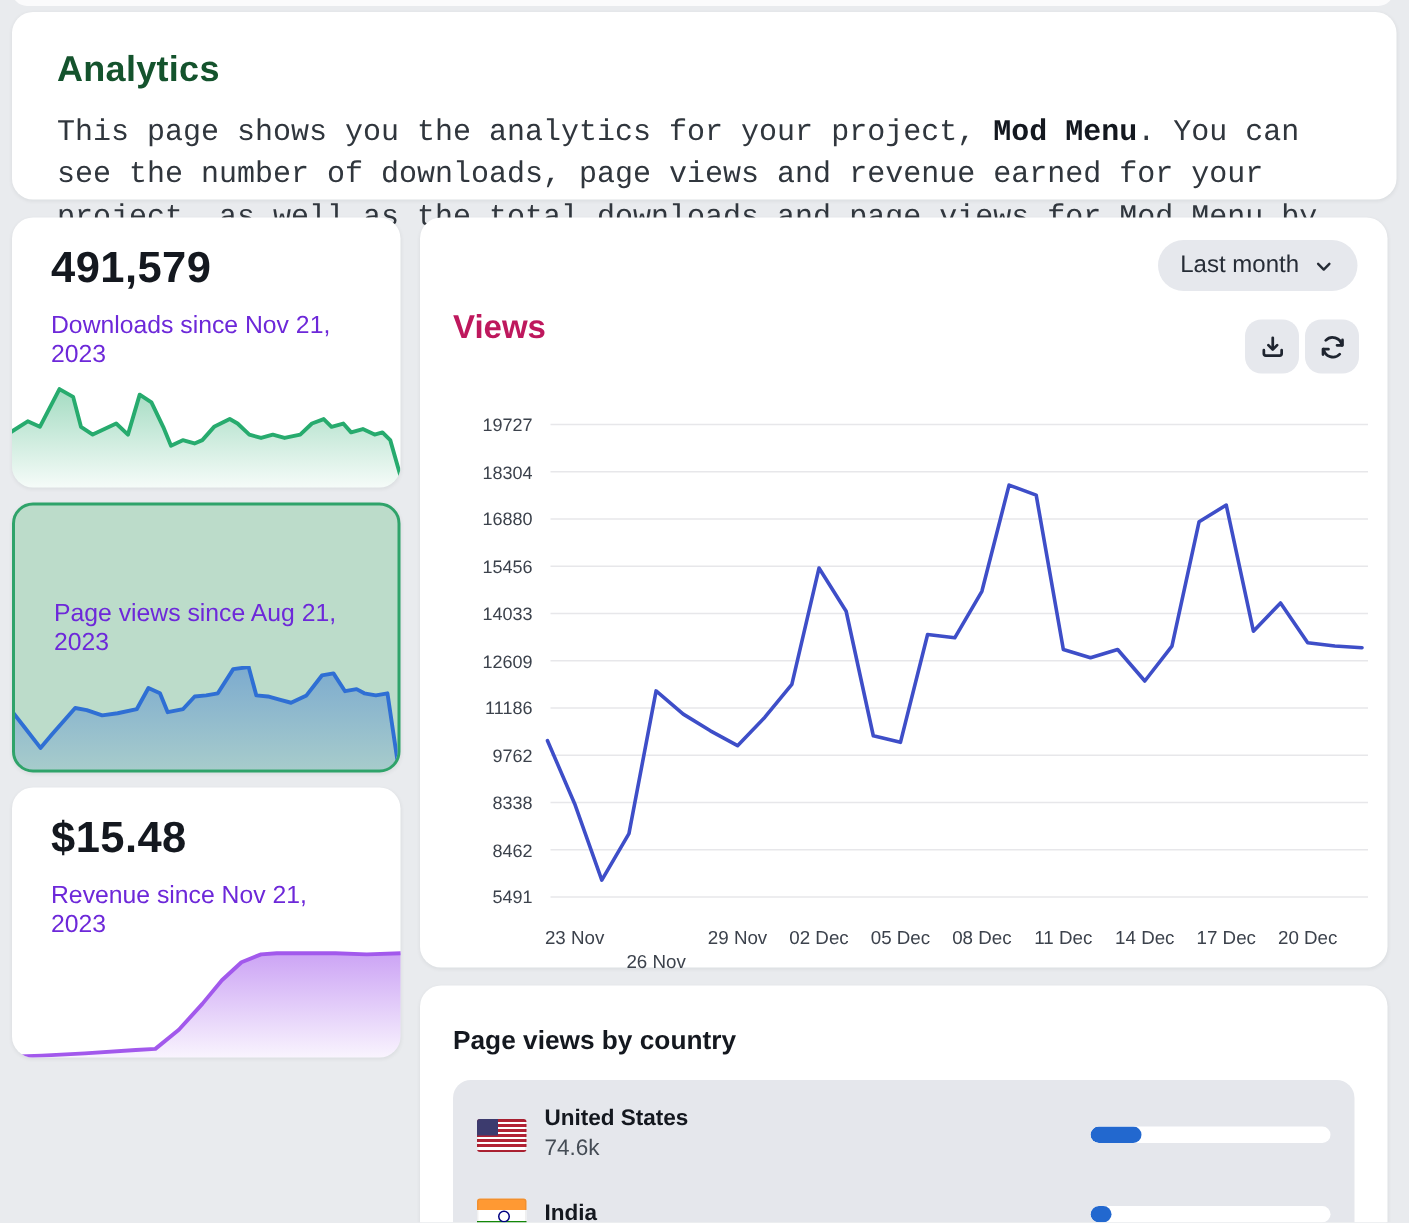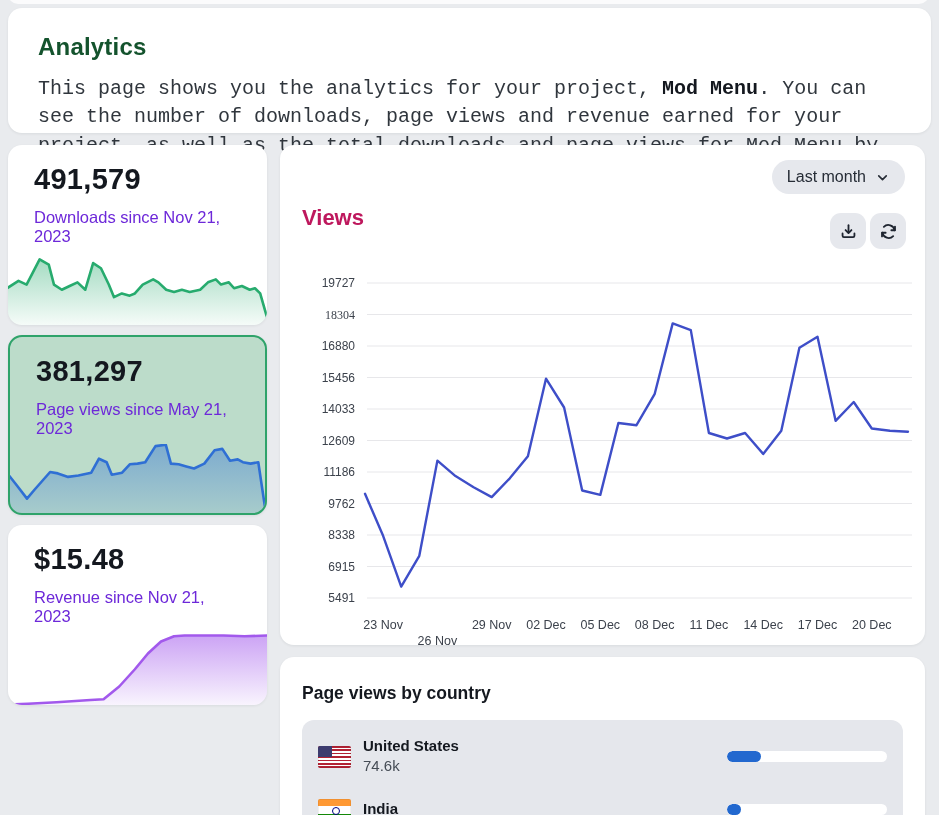"18304" div.ytick { font-family: Liberation Serif, serif -> none }
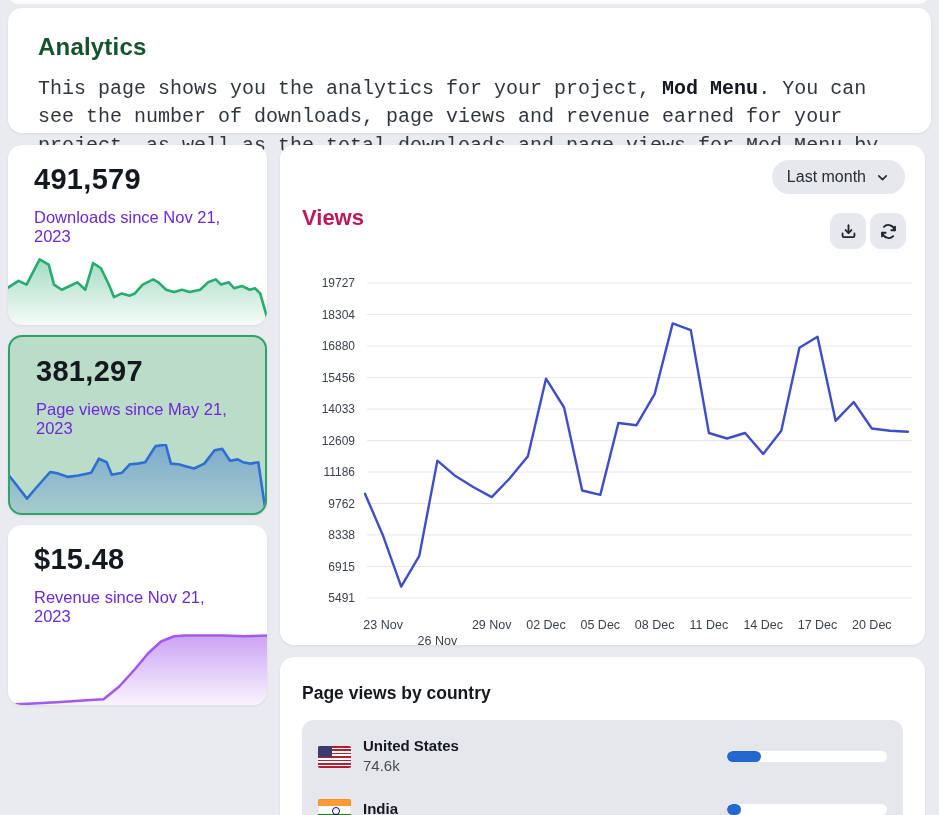"381,297" div.value { html: <div>381,297</div> -> none }
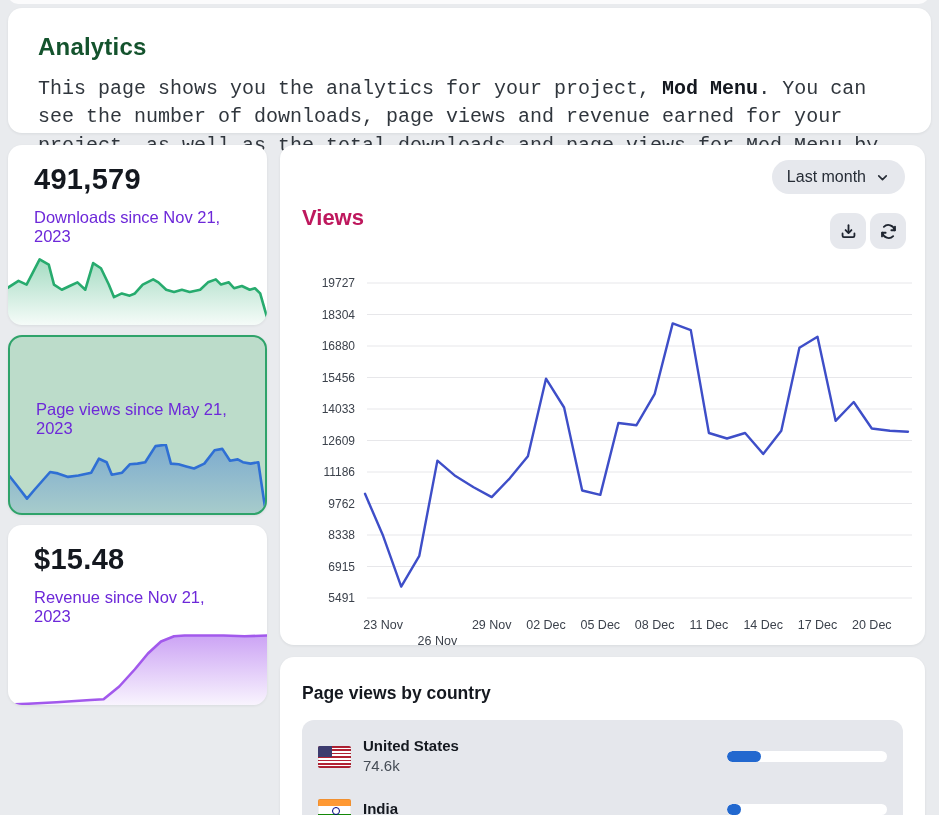"Page views since May 21," div.label { text: May -> Aug }
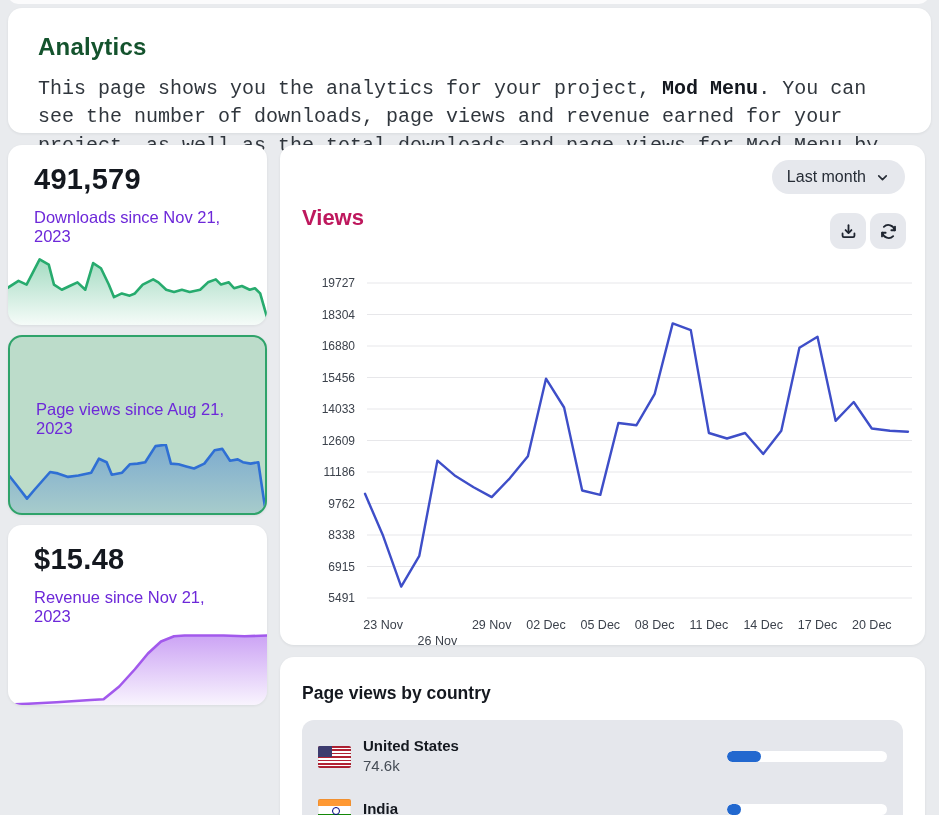"6915" div.ytick { text: 6915 -> 8462 }
